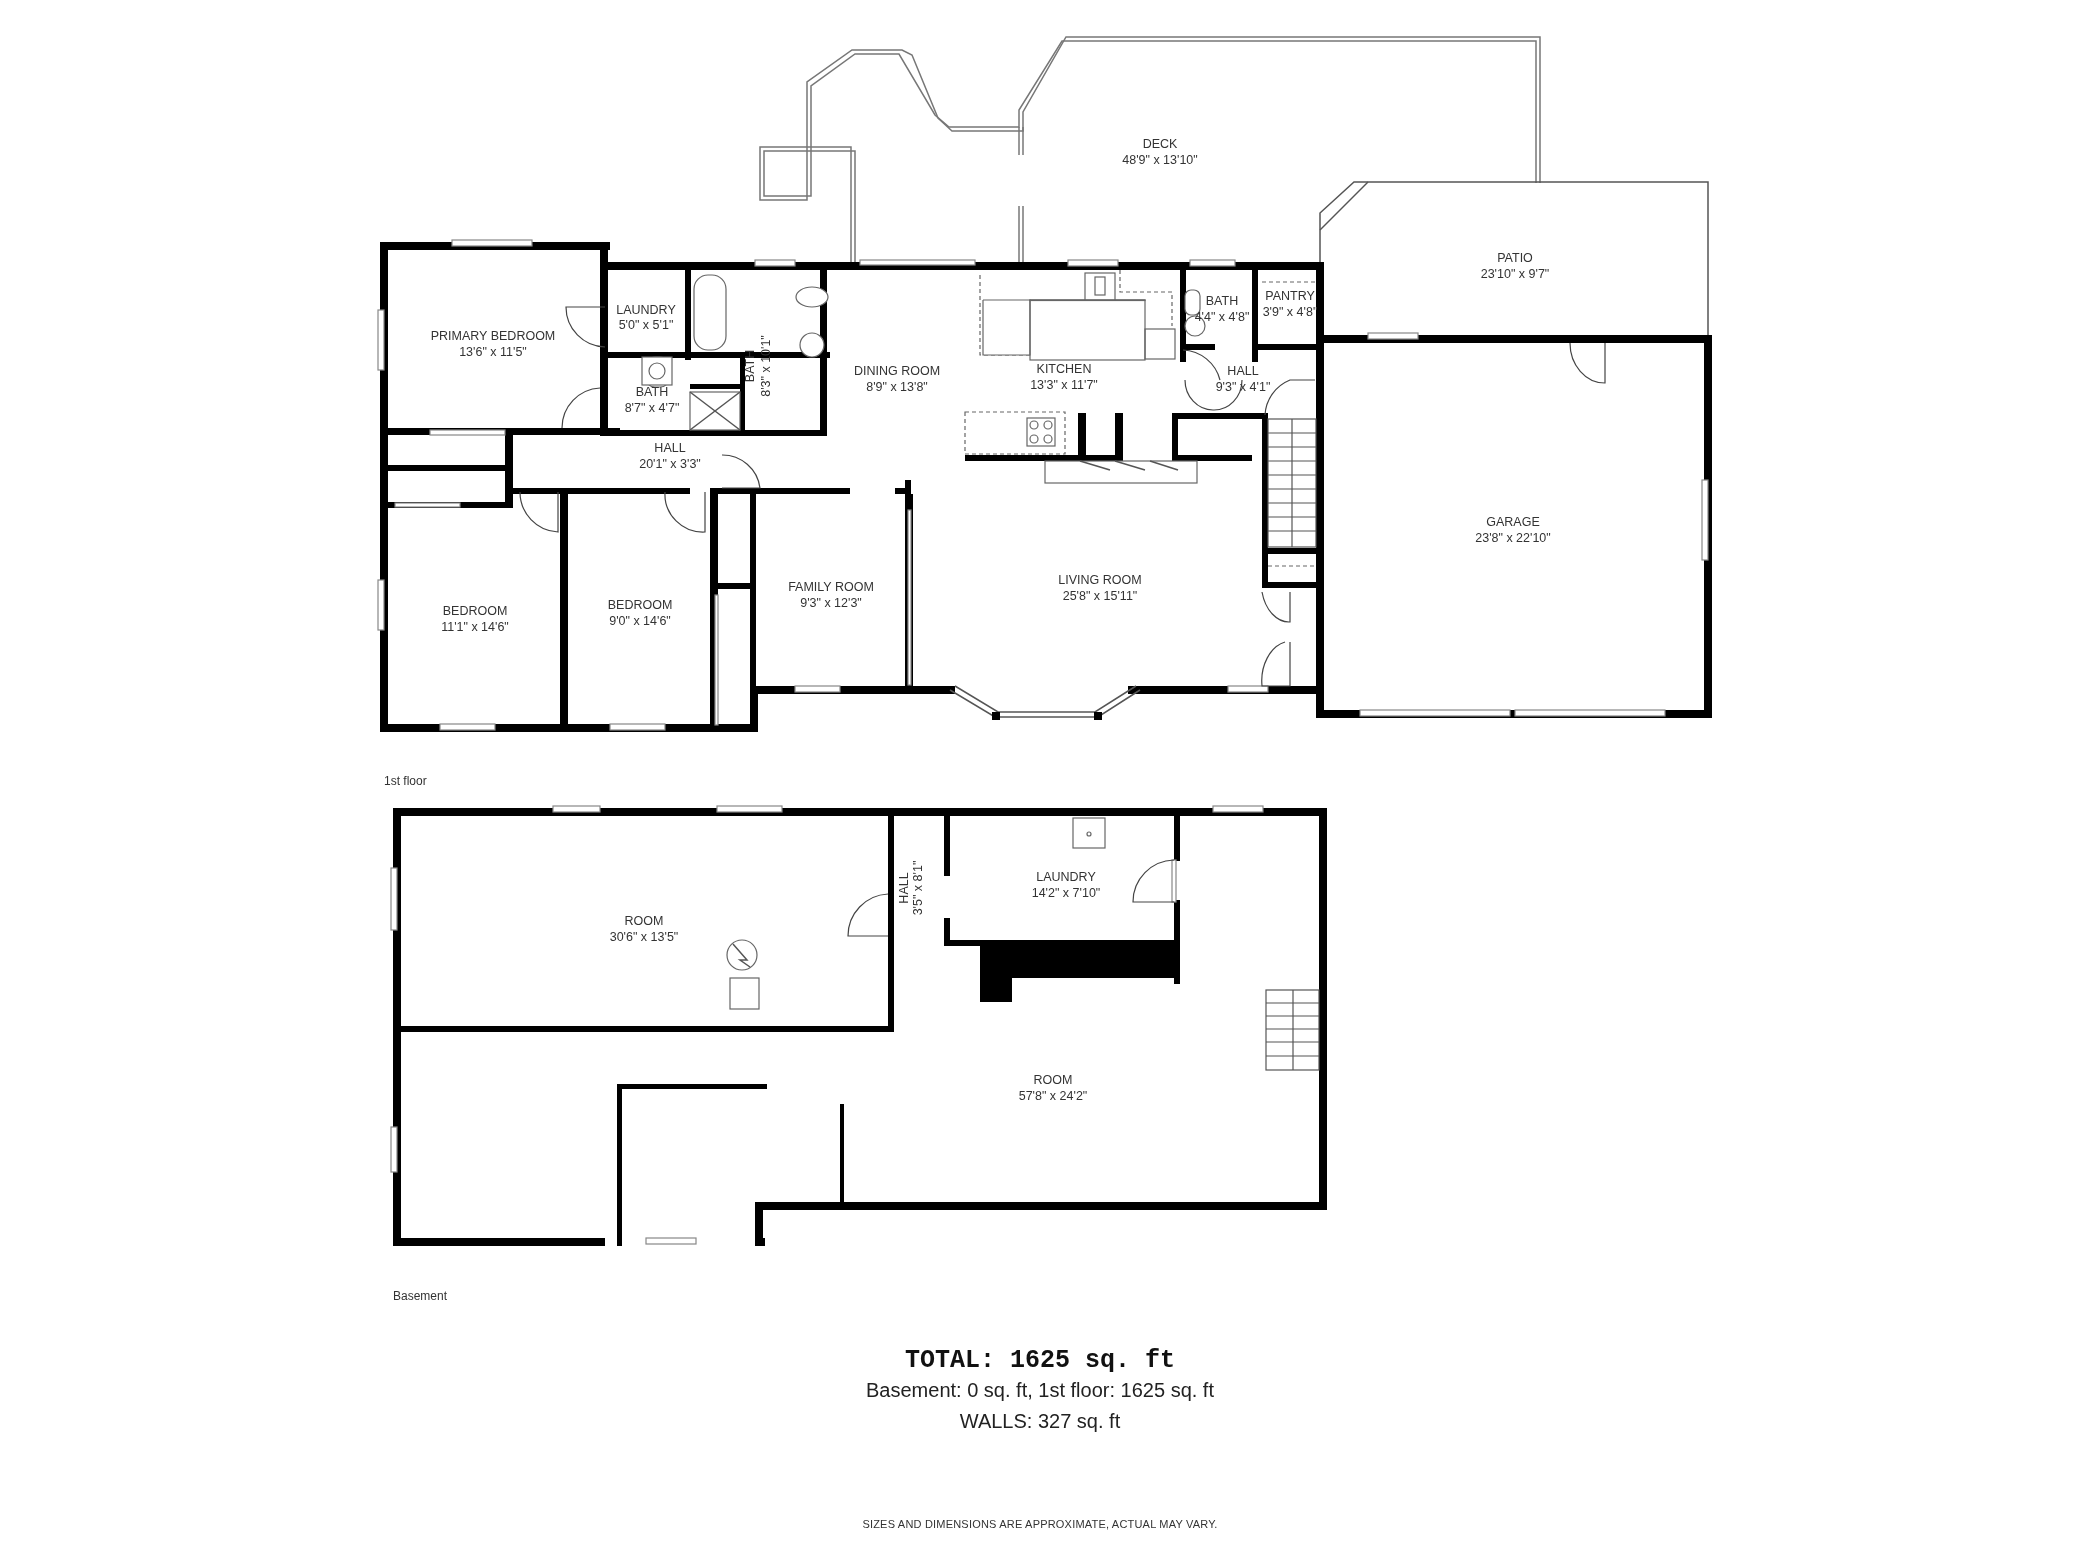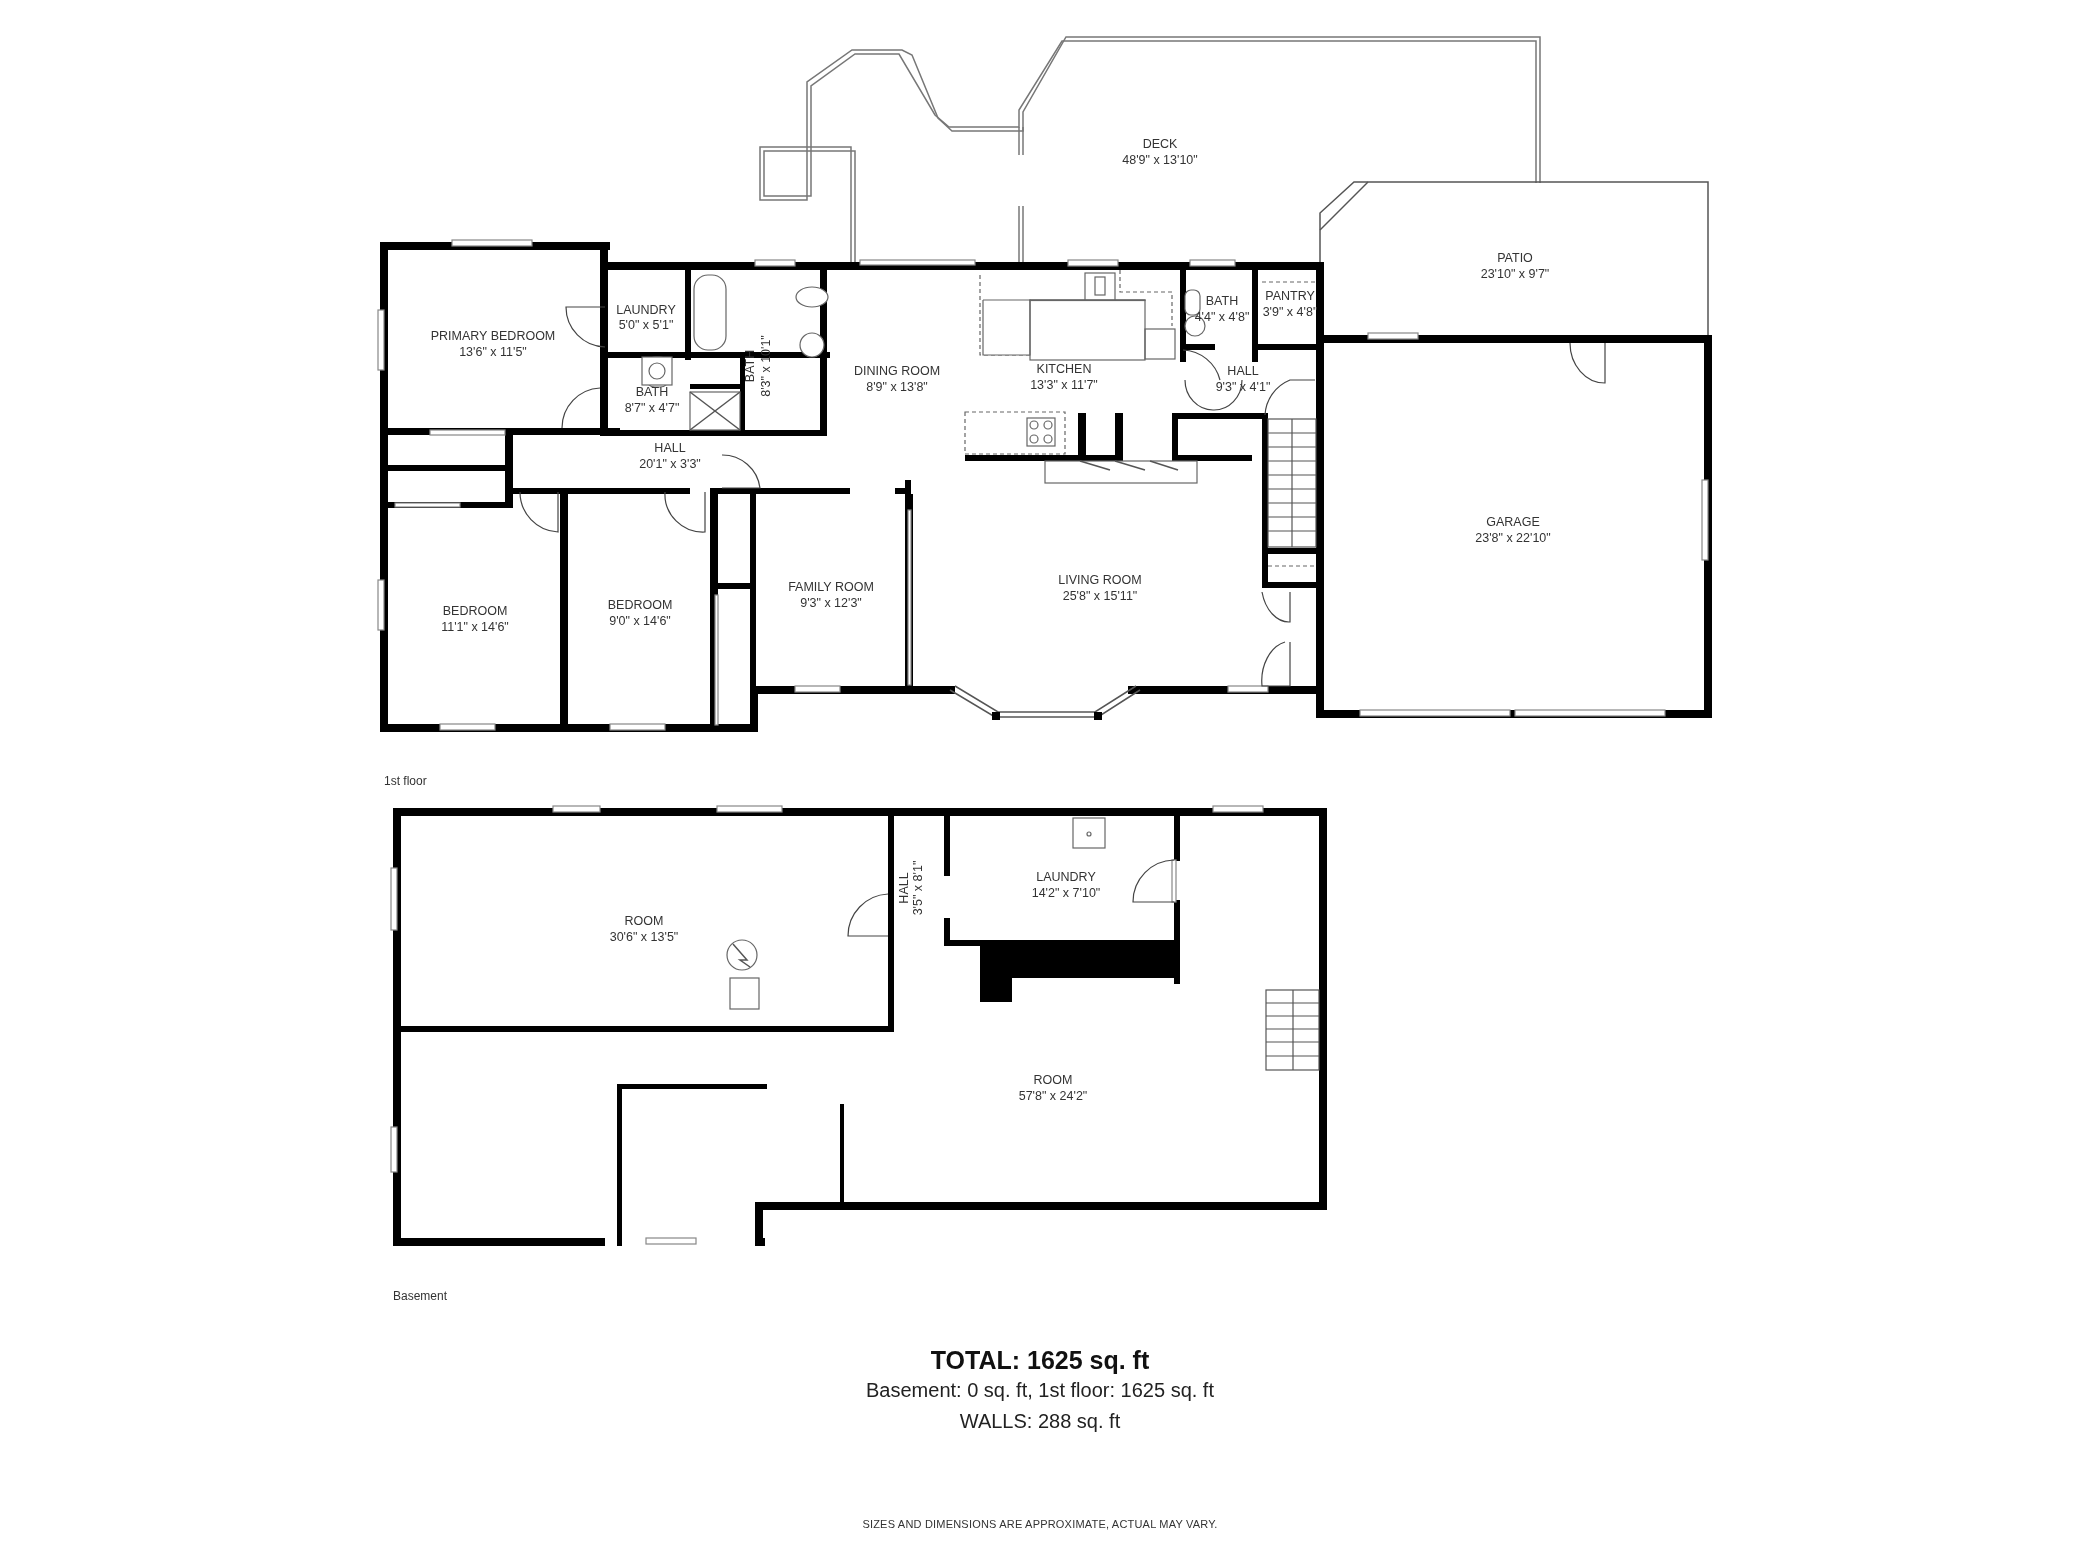"TOTAL: 1625 sq. ft" .summary .total { font-family: none -> Liberation Mono, monospace }
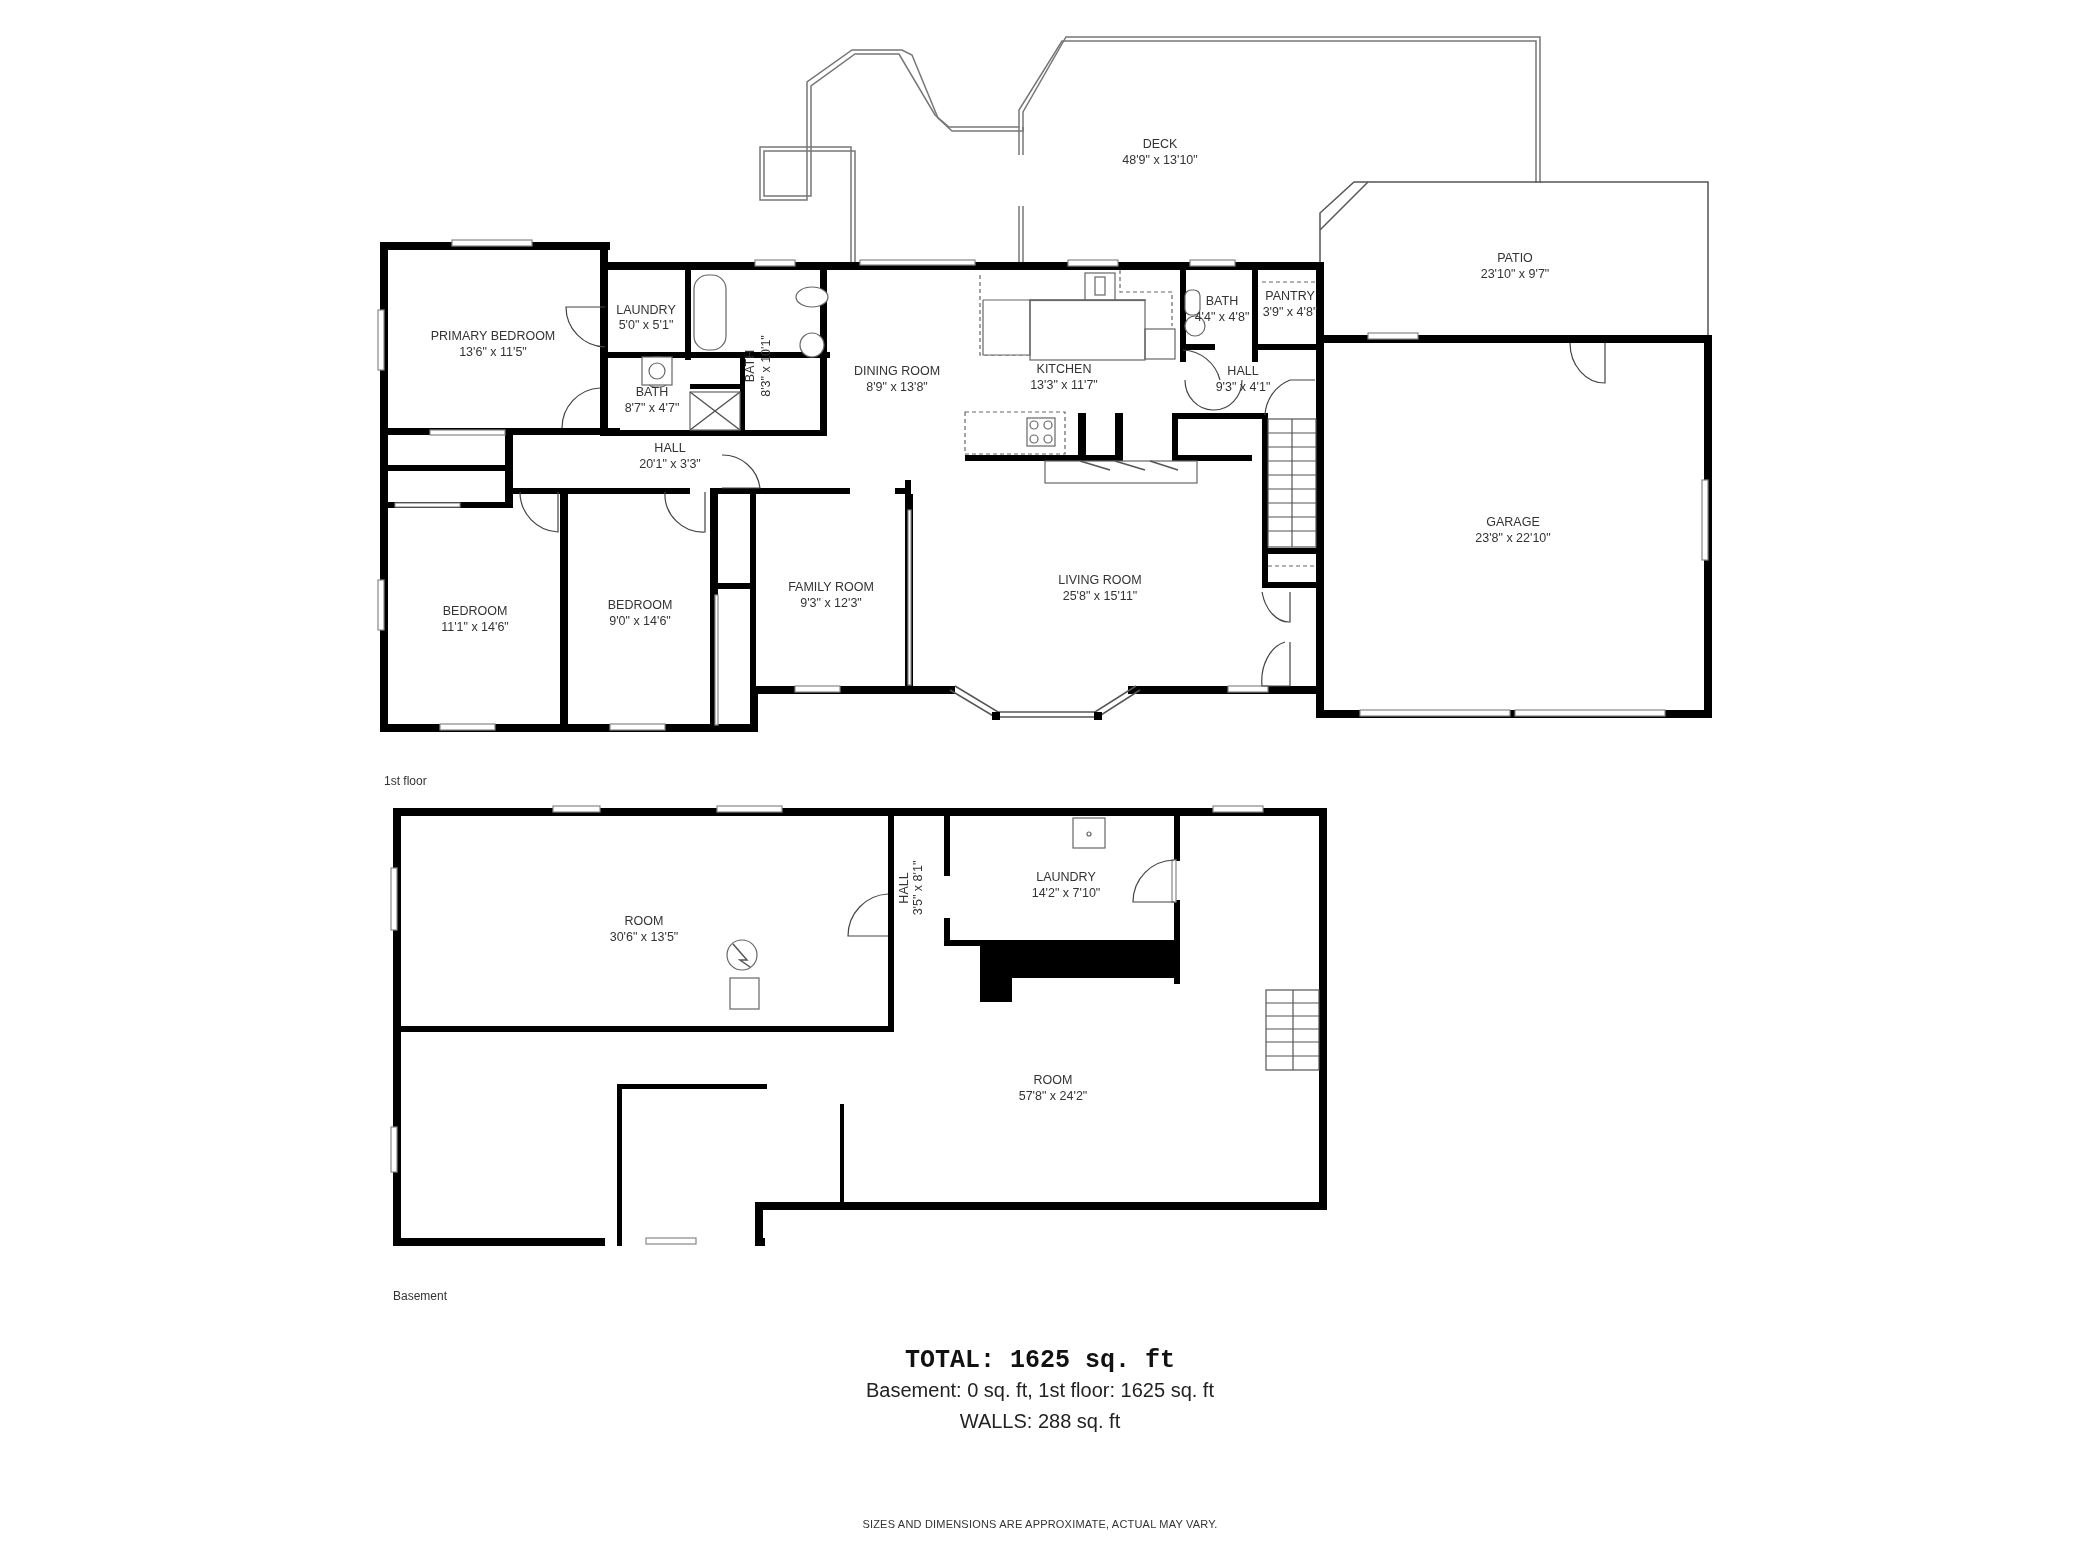"WALLS: 288 sq. ft" div.line { text: 288 -> 327 }
